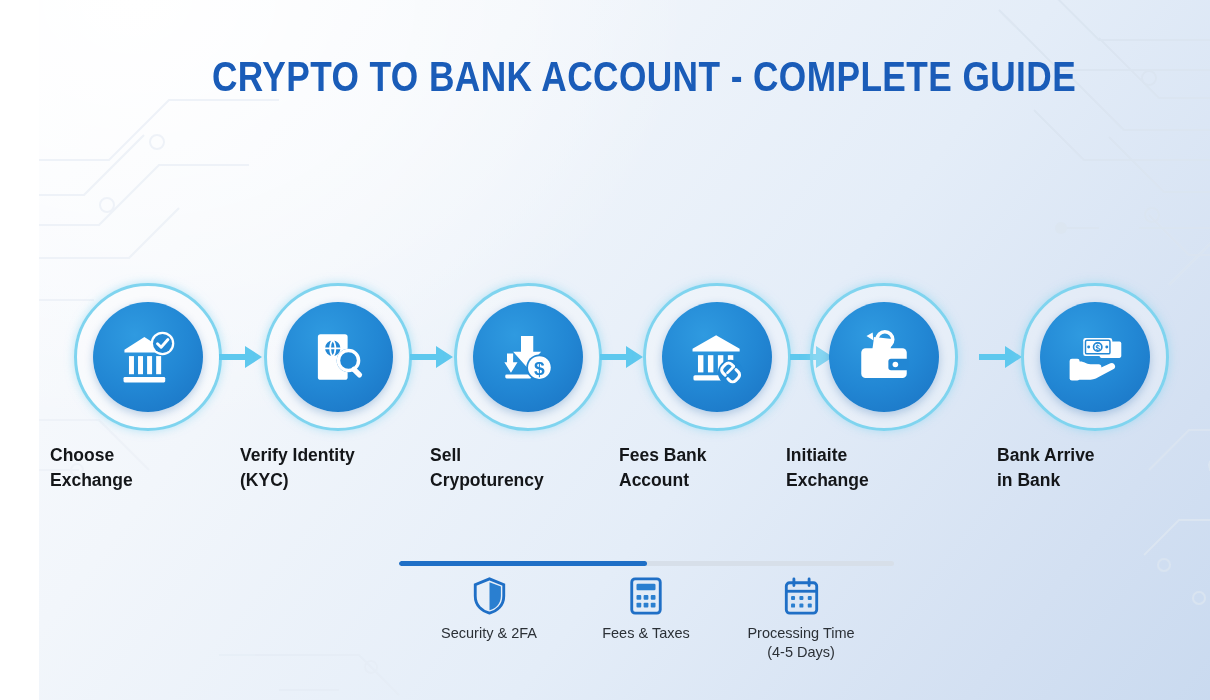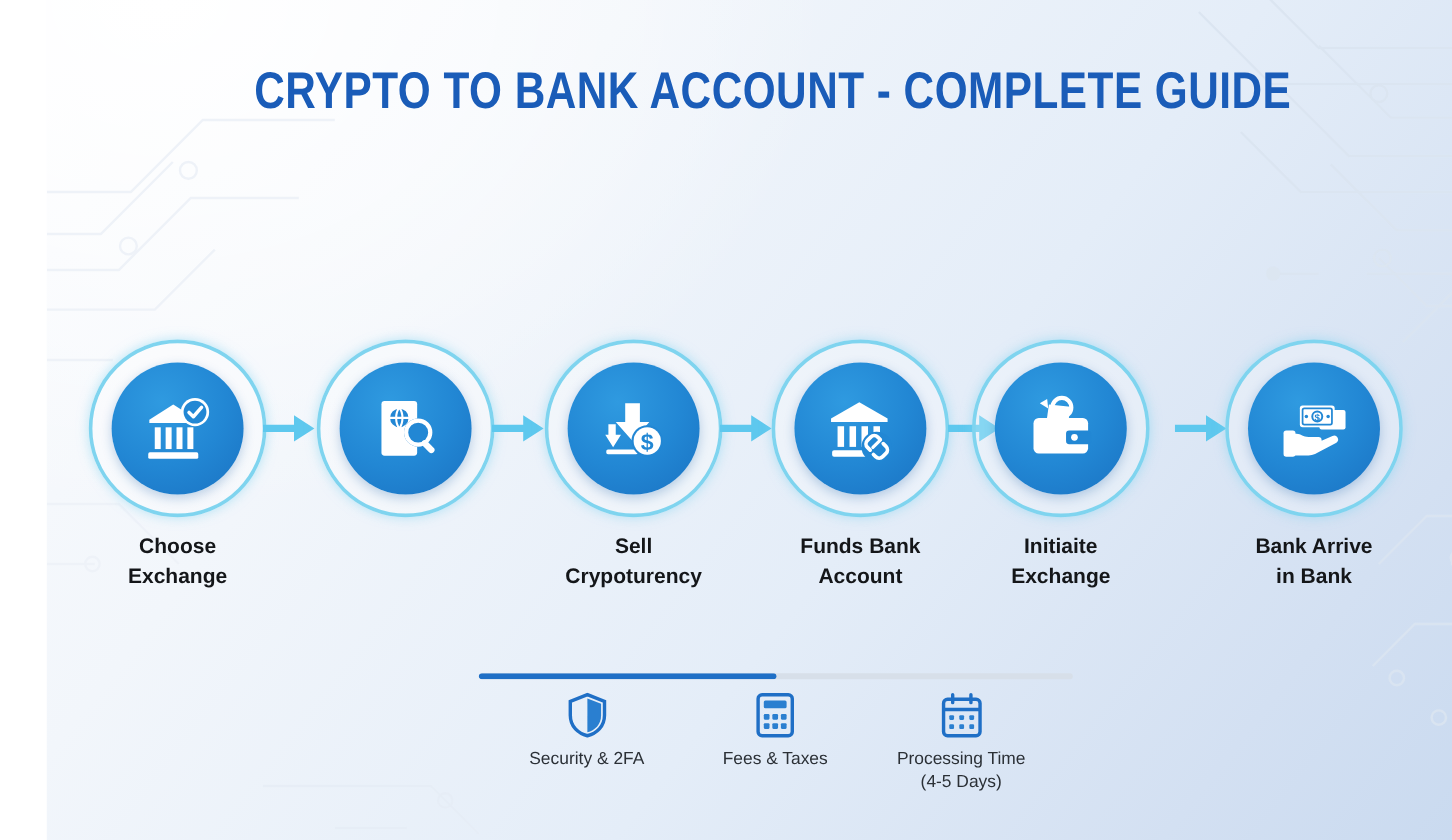"Choose" .step-label { text-align: center -> none }
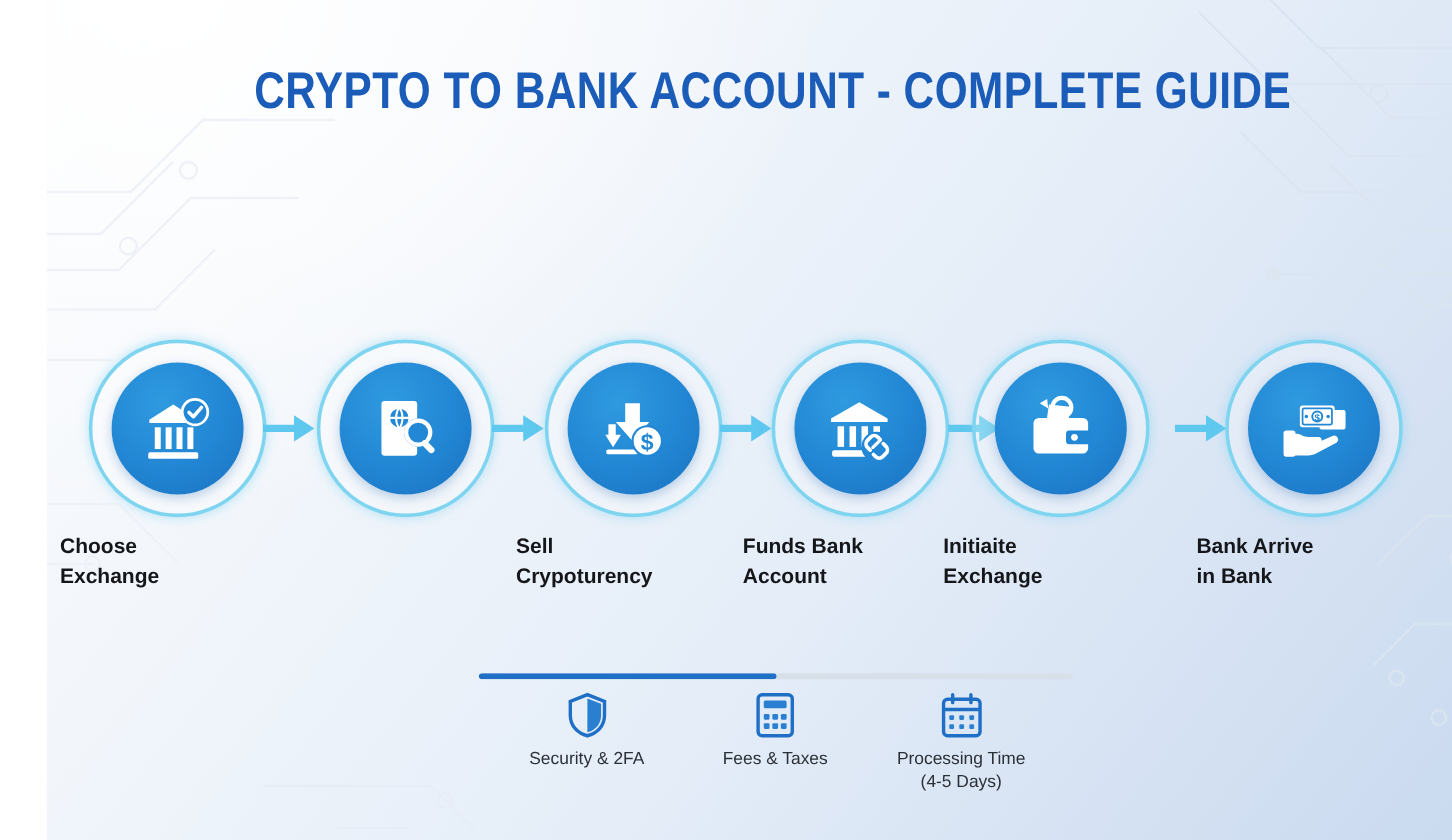"Verify Identity" div.step-label { html: none -> <div><span>Verify Identity</span><br><span>(KYC)</span></div> }
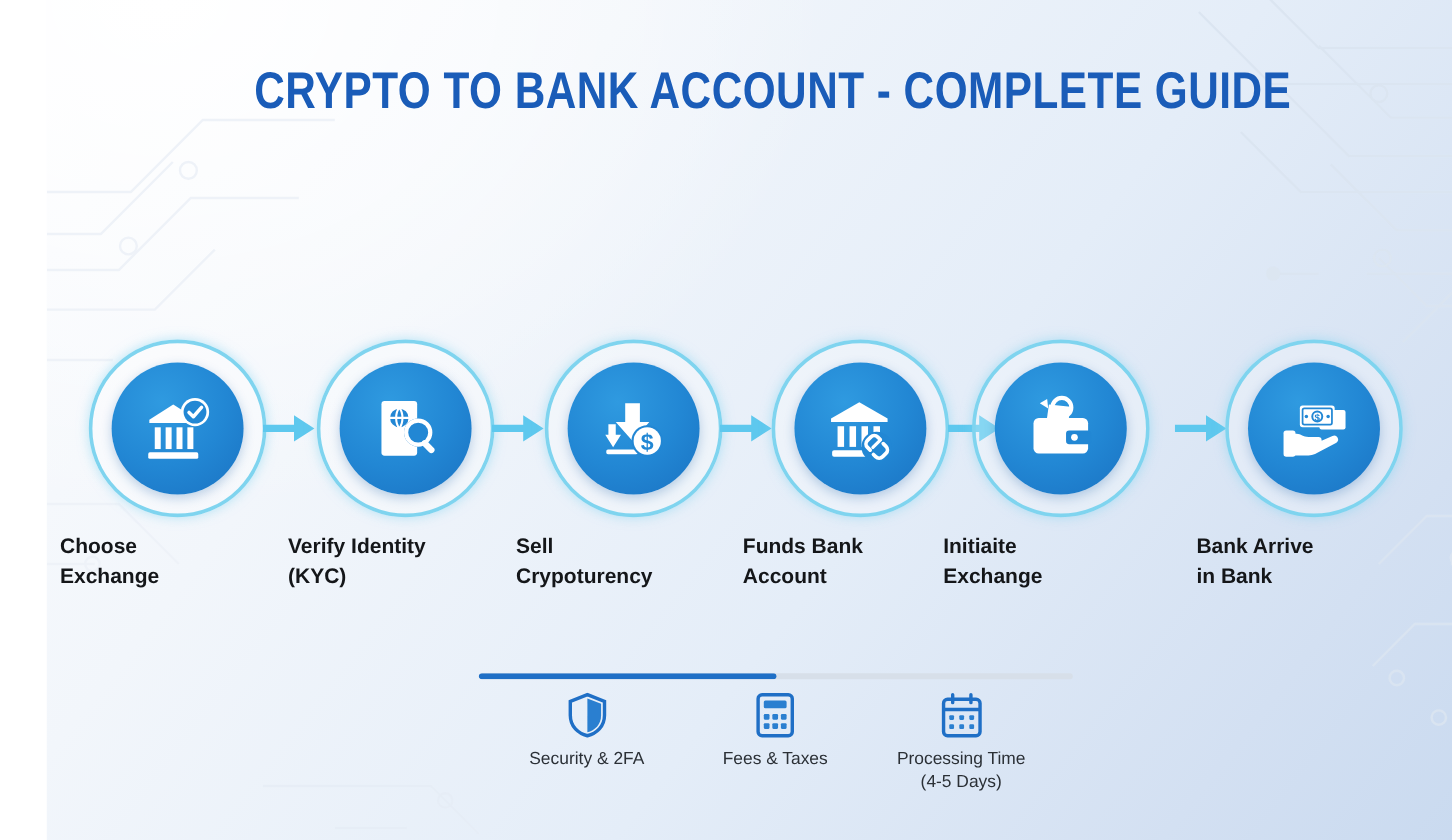"Funds Bank" span { text: Funds -> Fees }
